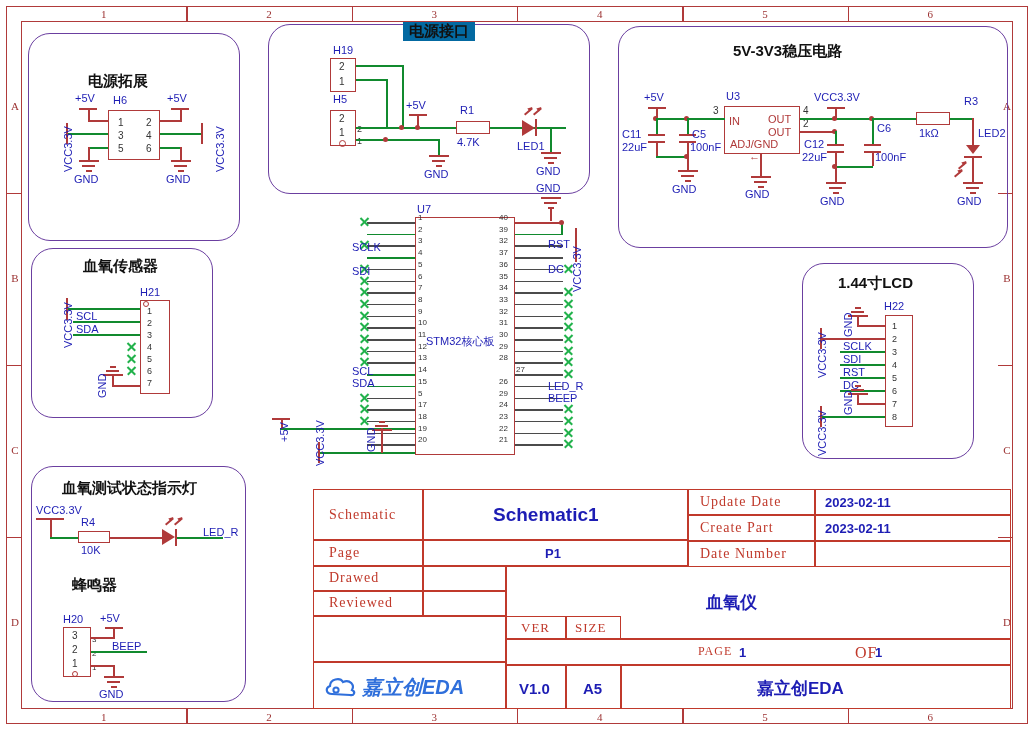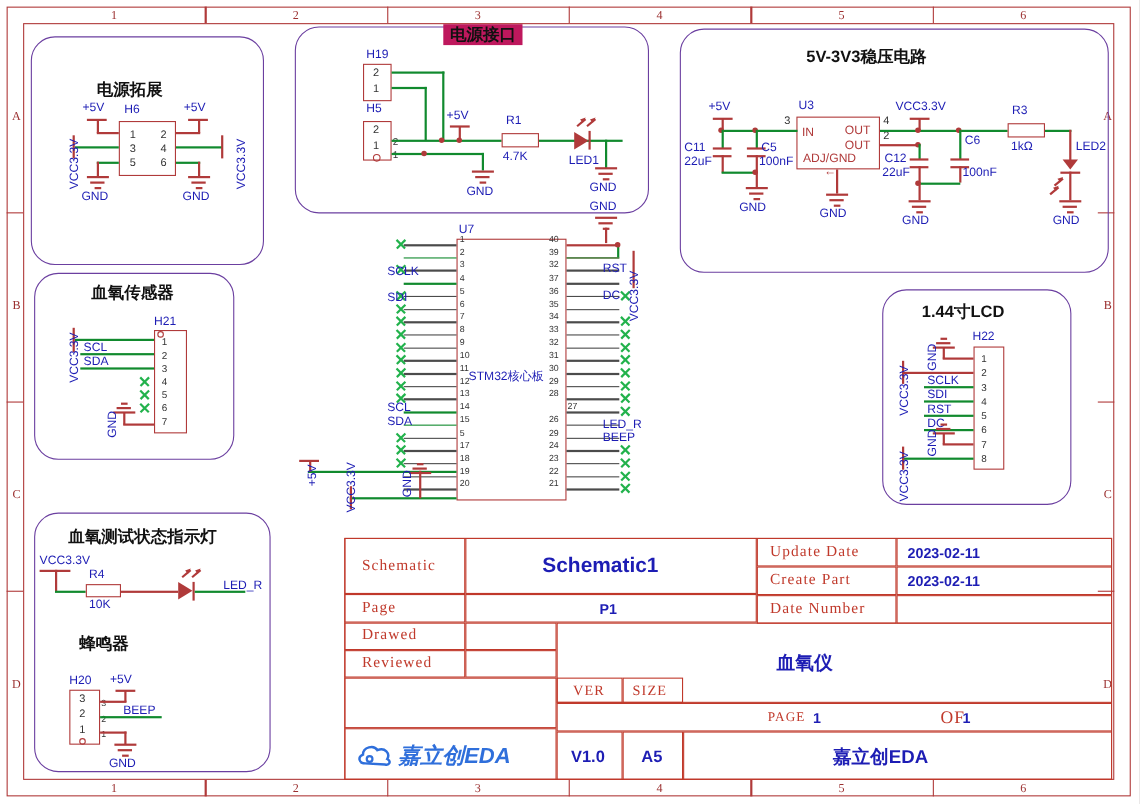"电源接口" div.blk-title { background: #be185d -> #0369a1 }
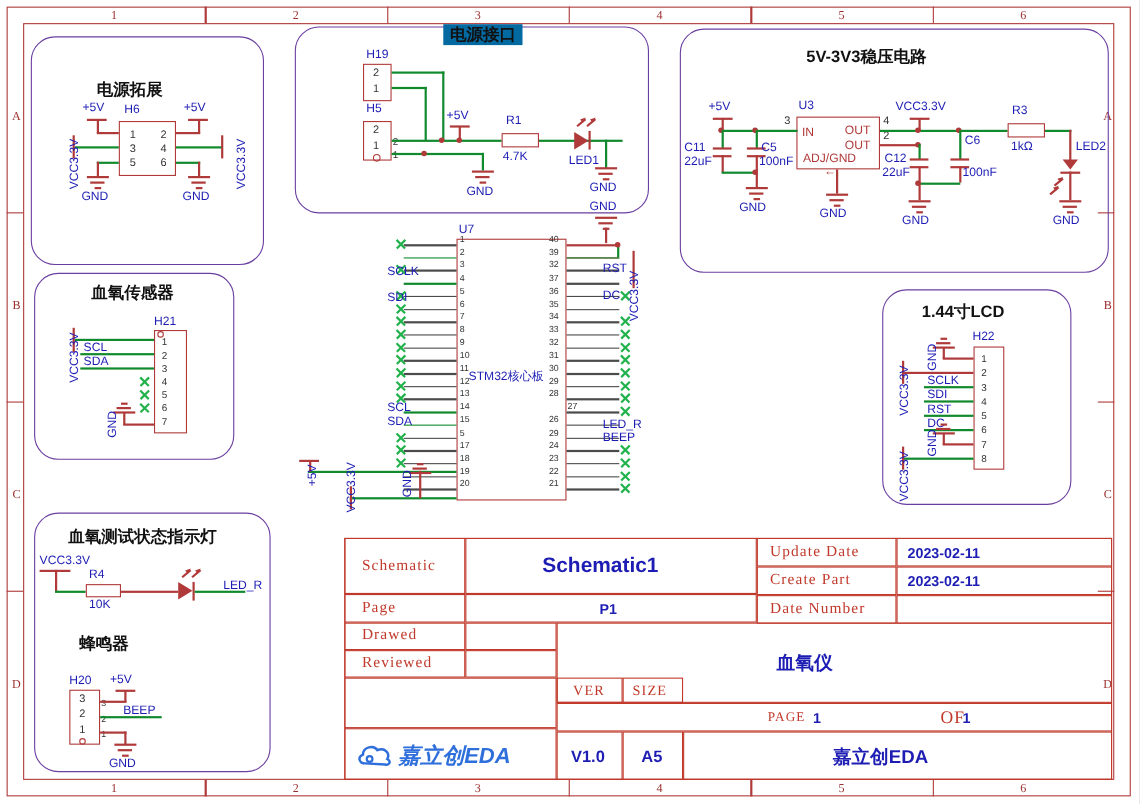"R3" div.lbl { left: 920px -> 964px }
